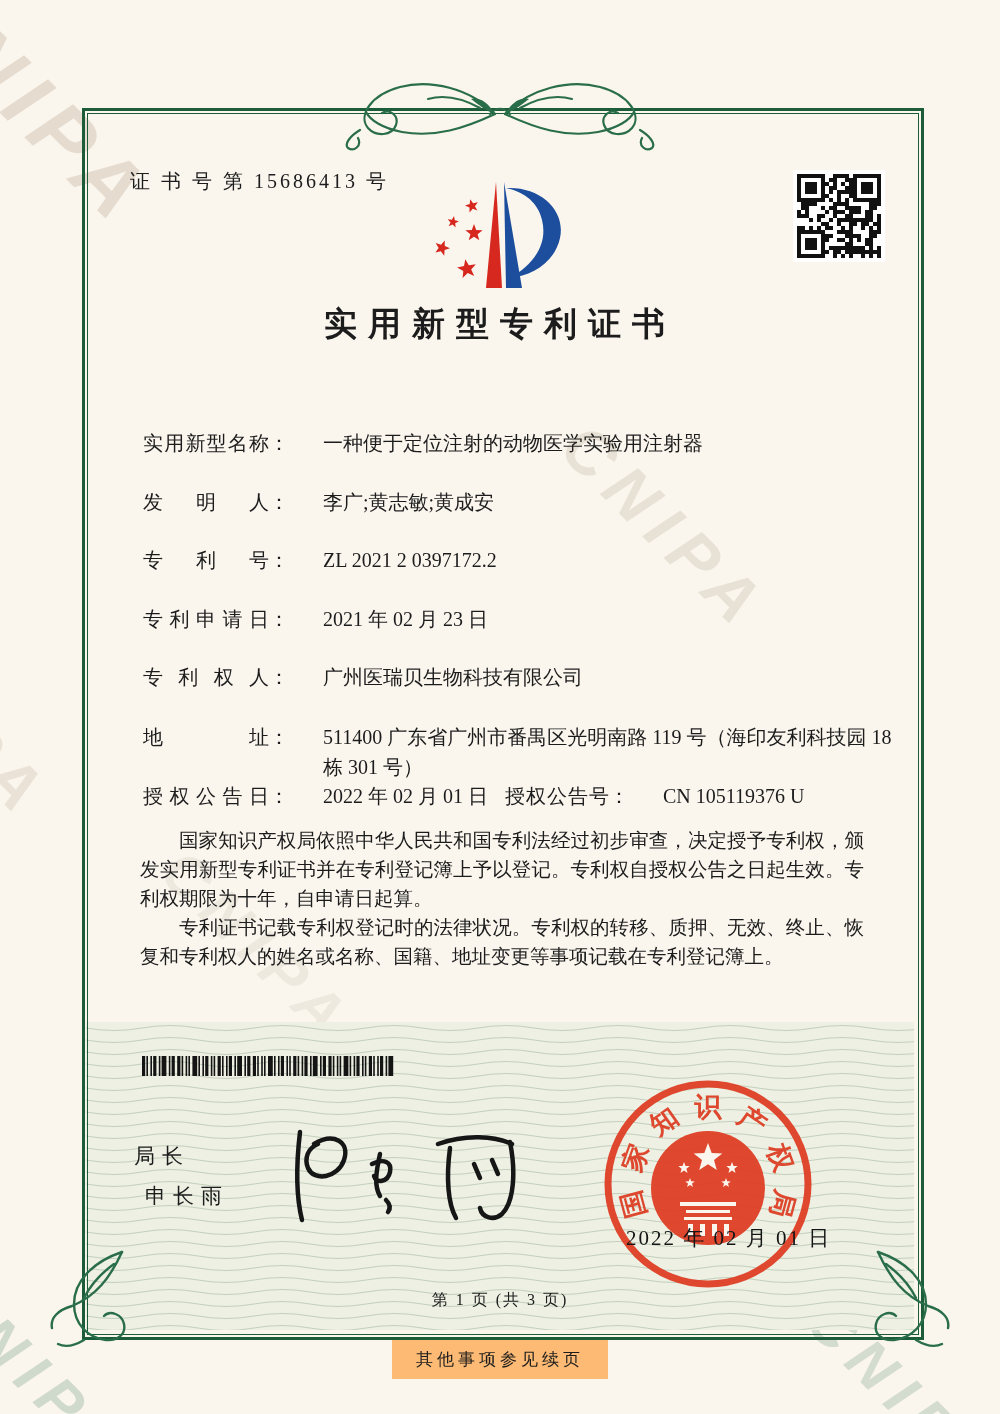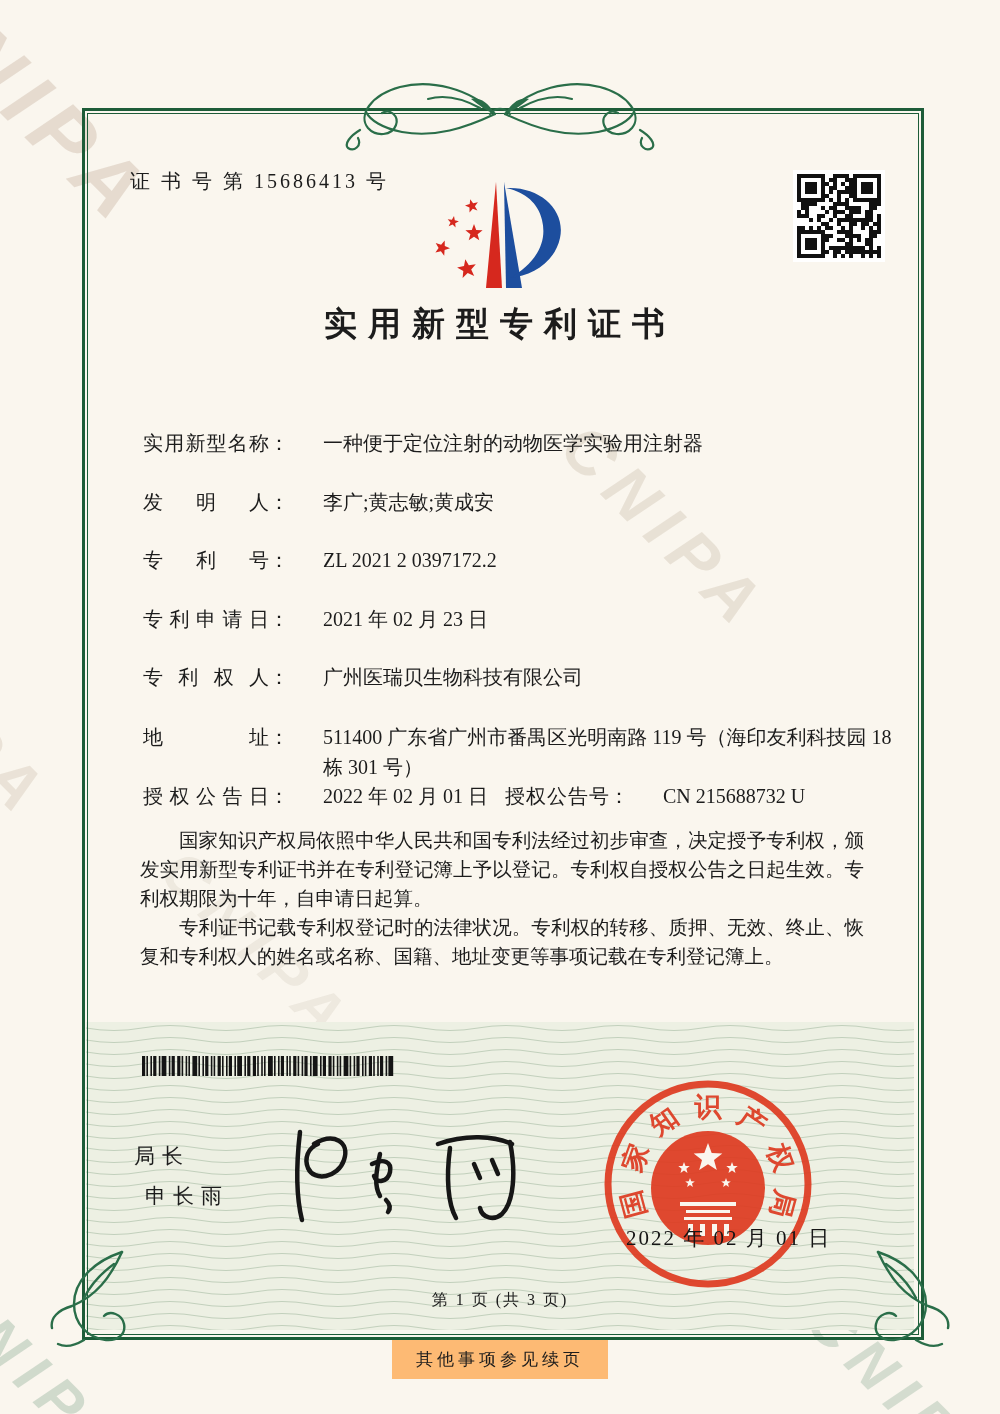"CN 215688732 U" span.fvalue { text: 215688732 -> 105119376 }
